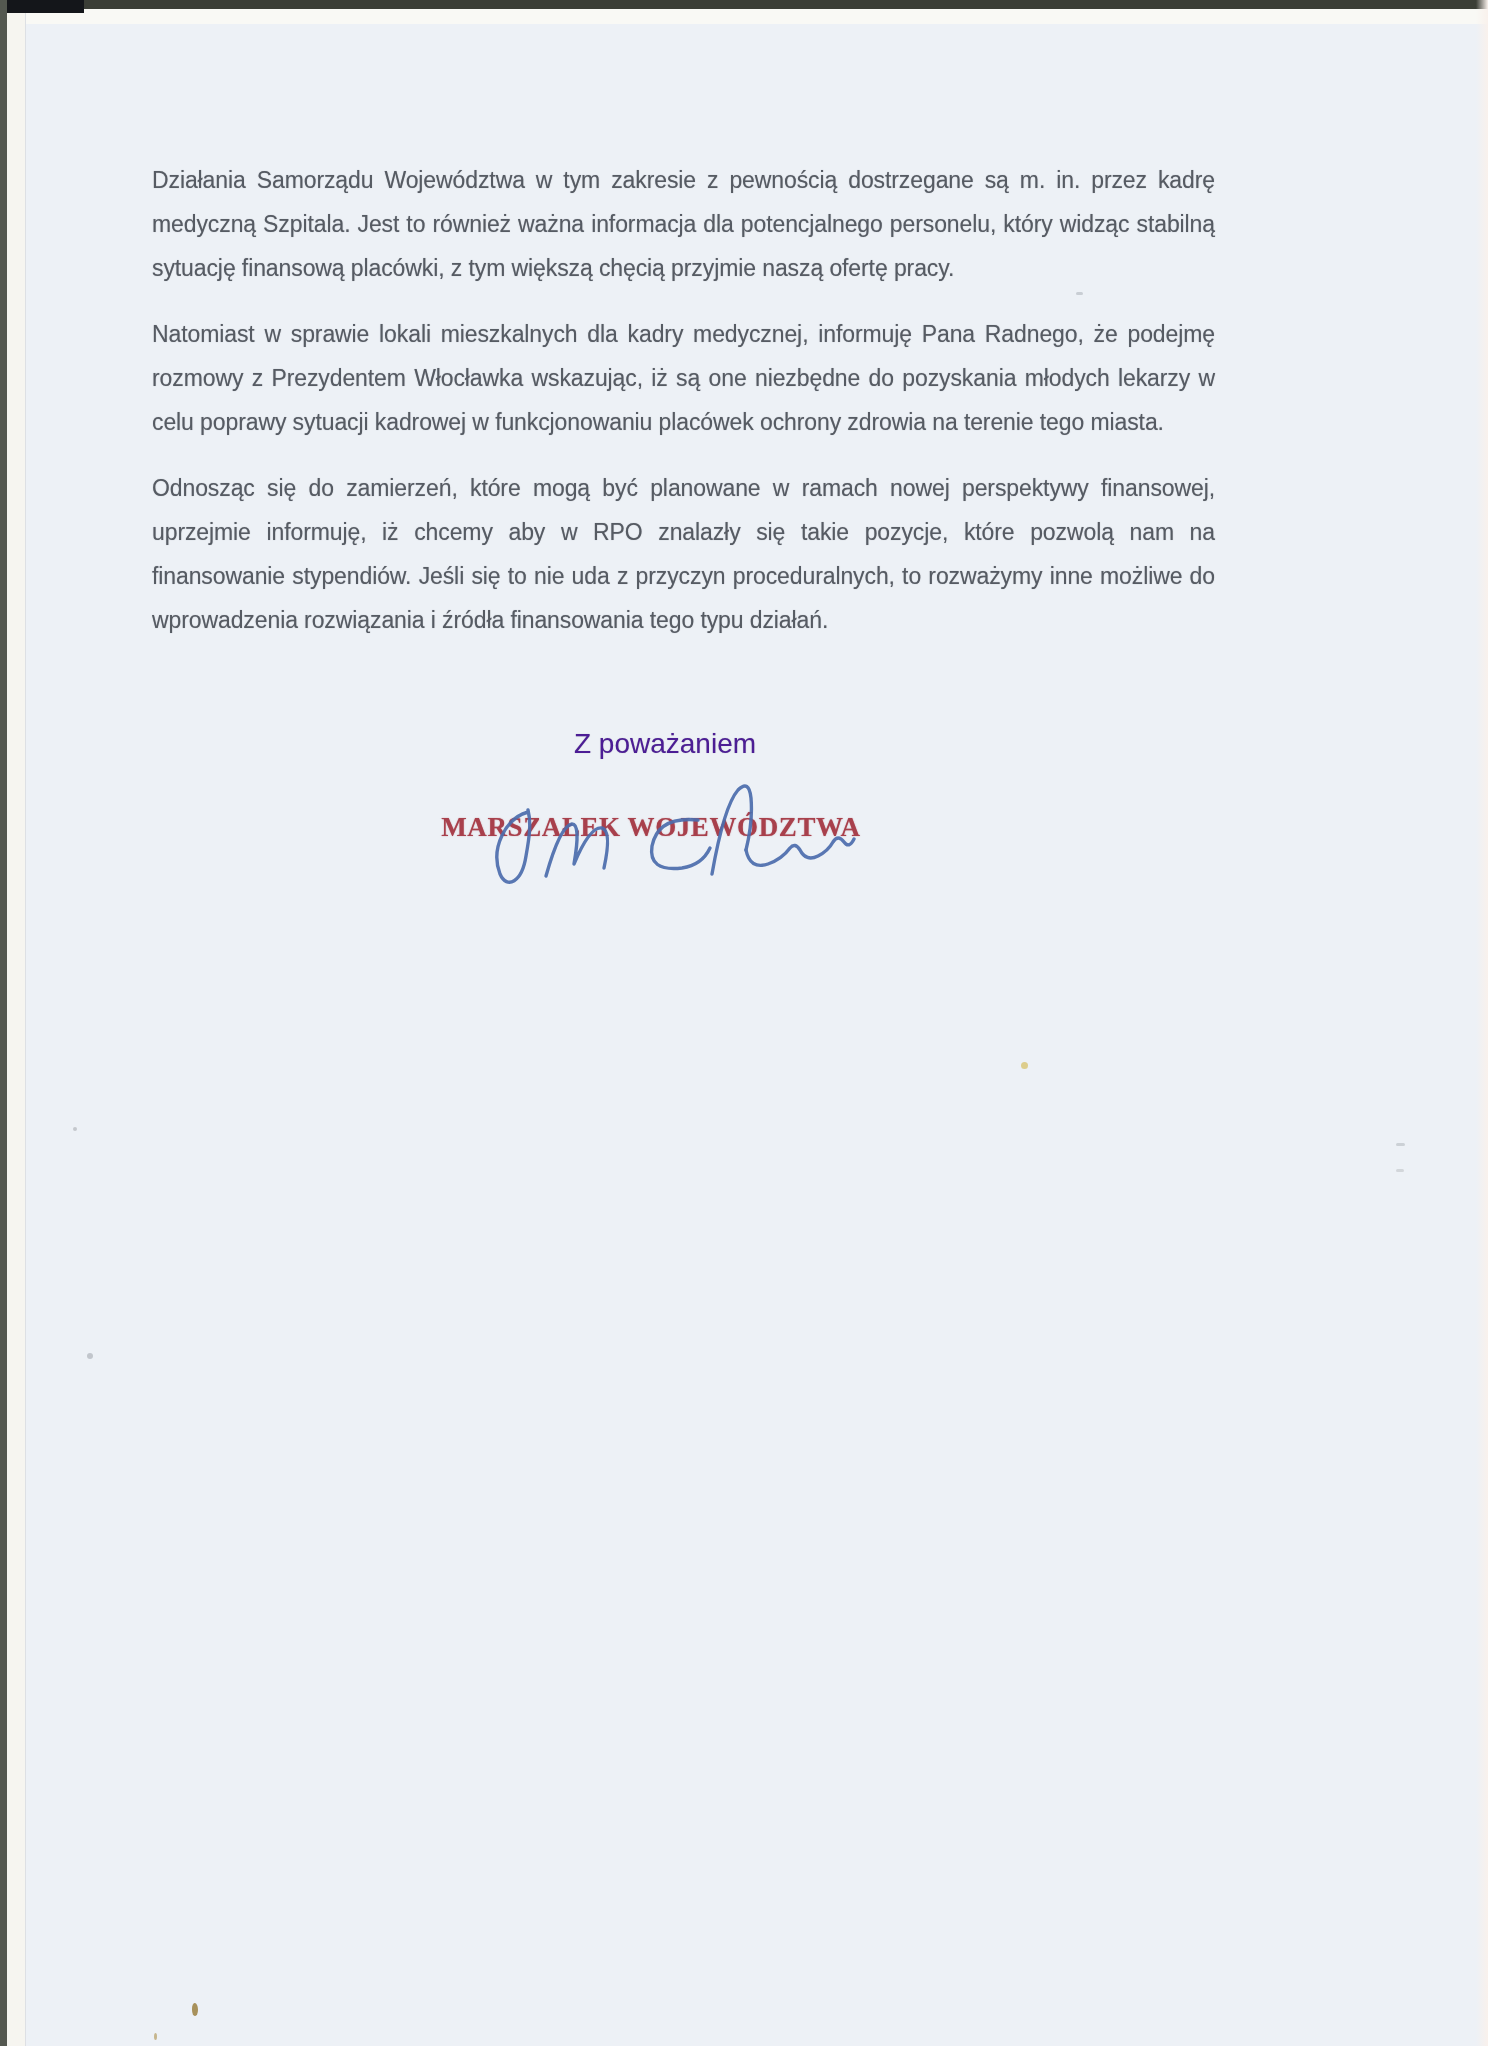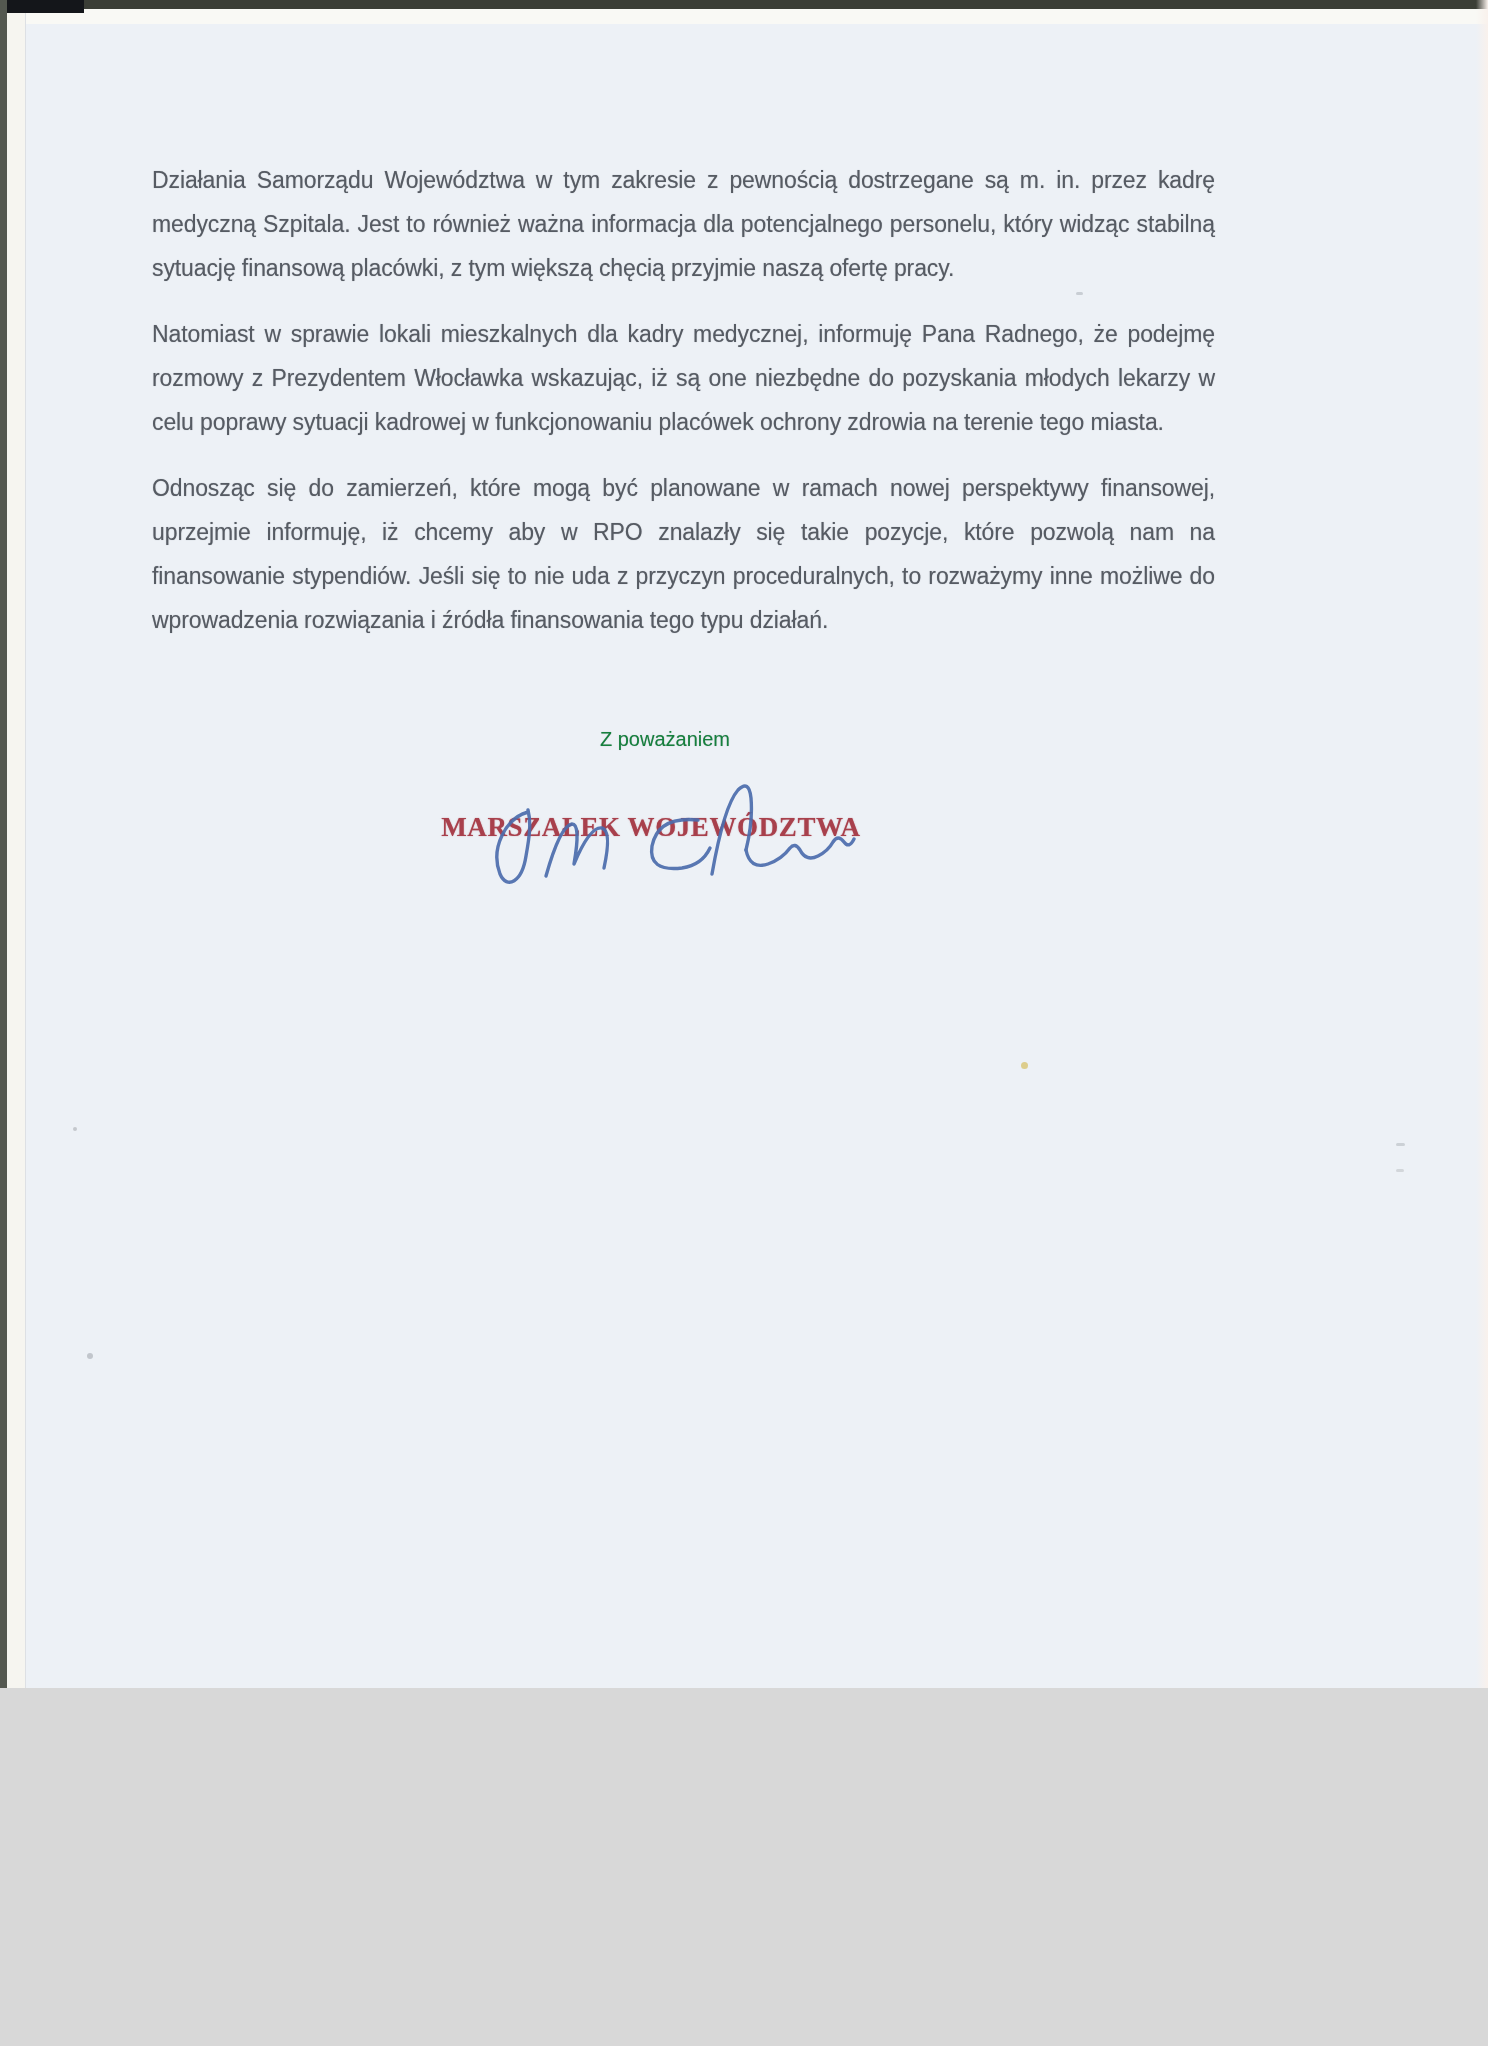"Działania Samorządu Województwa w tym" #scan-page { height: 1688px -> 2046px }
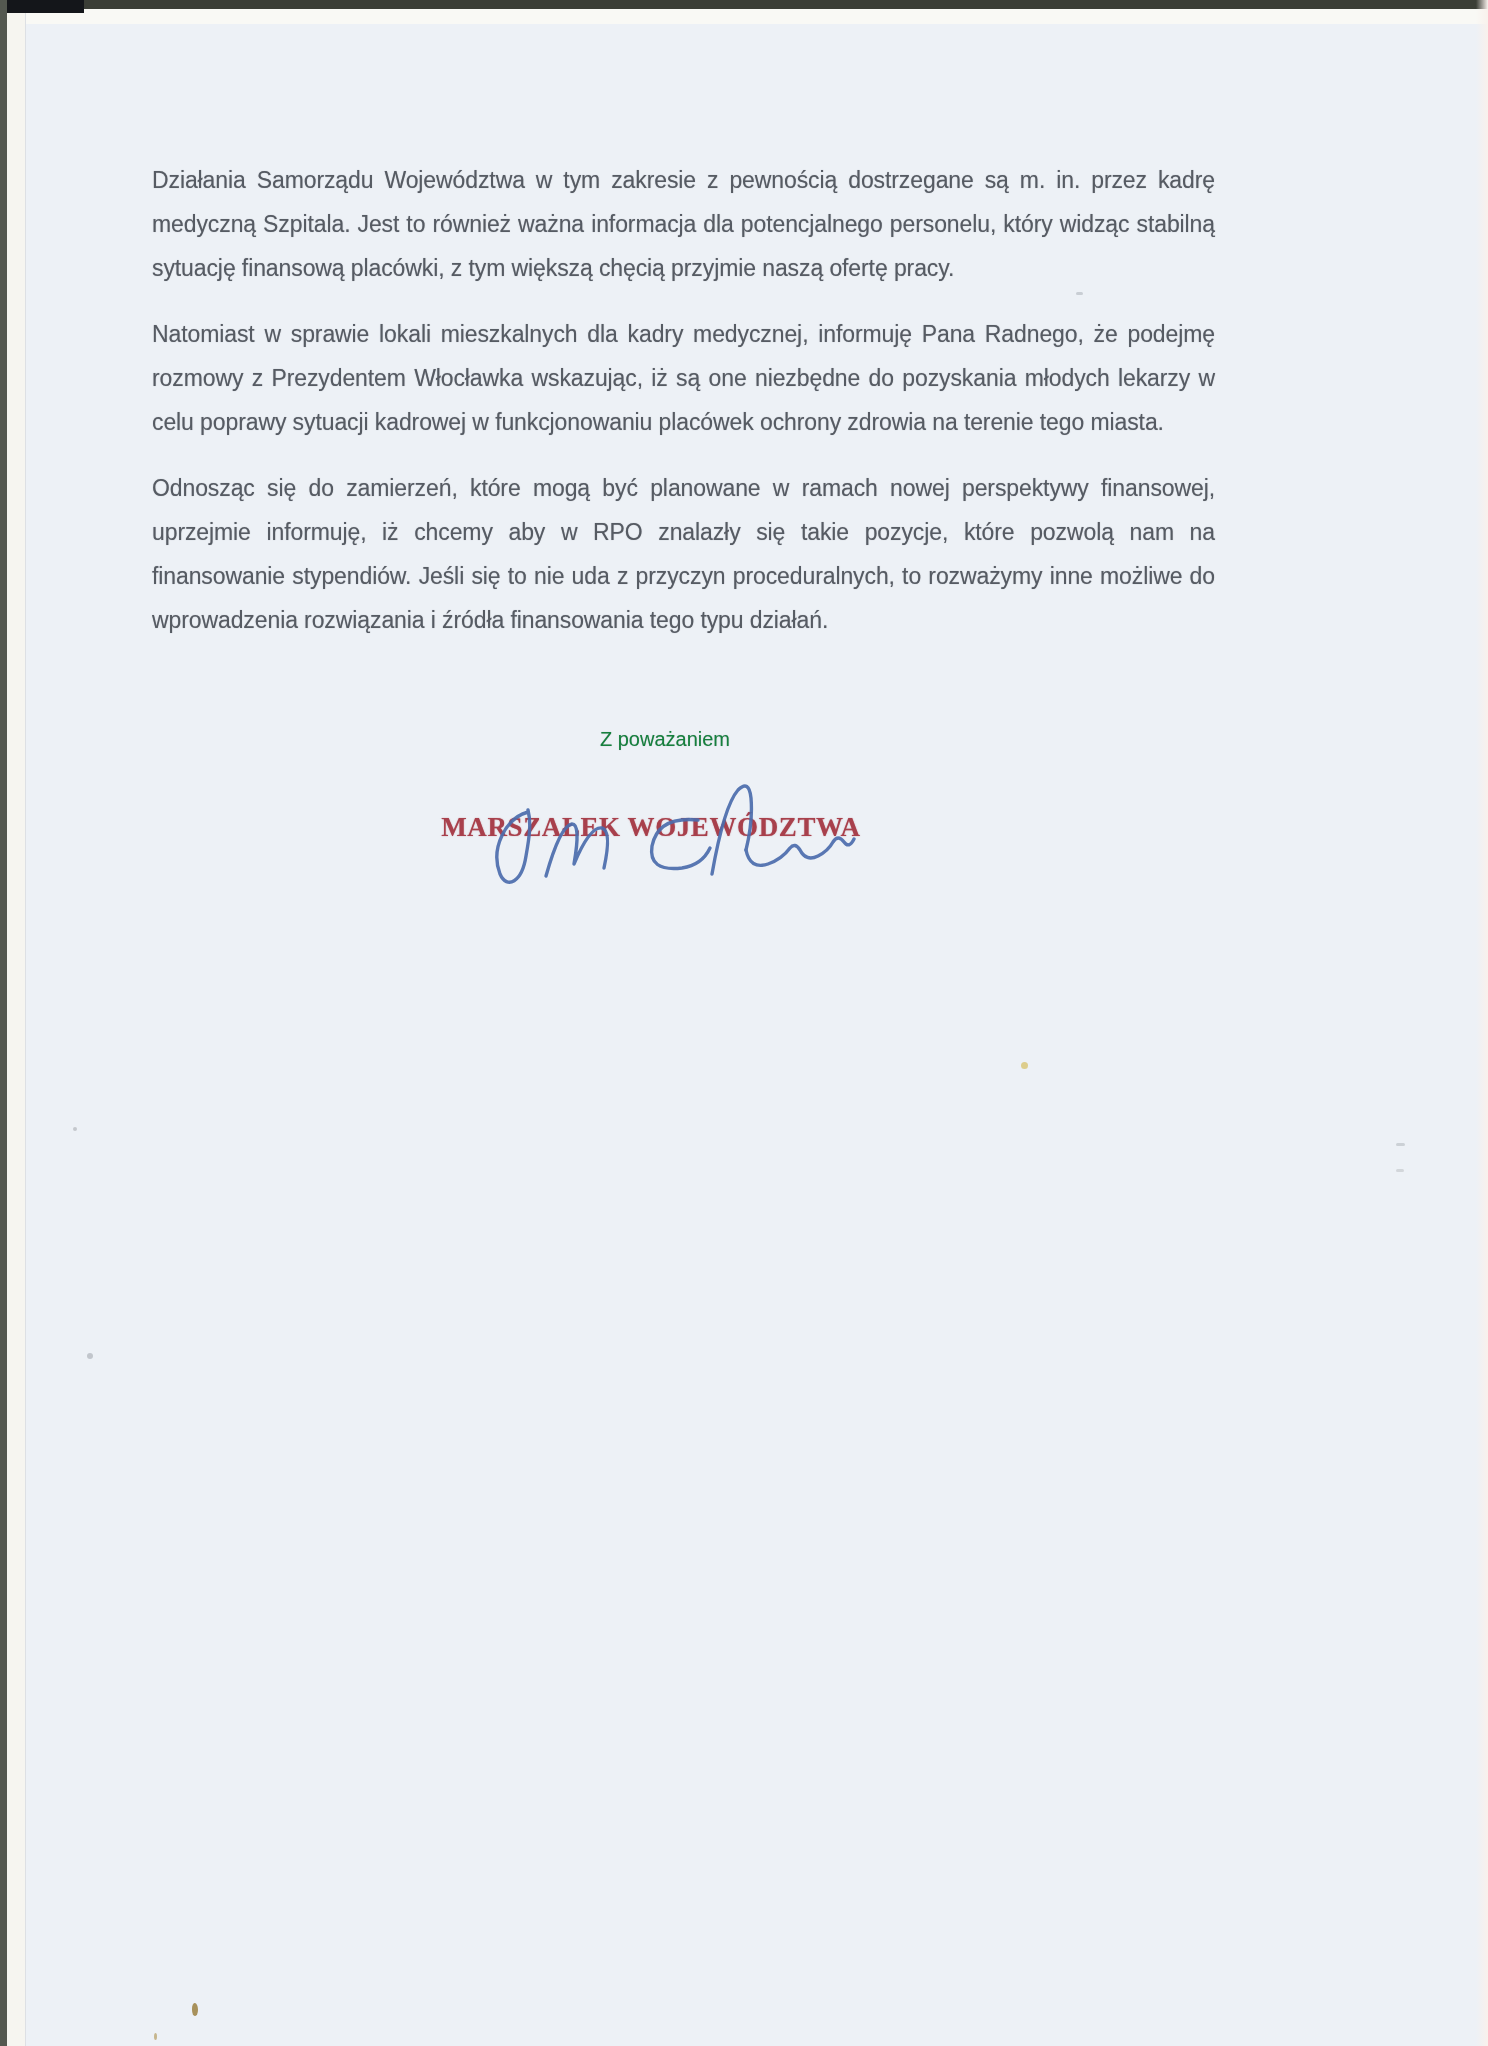"Z poważaniem" .closing { color: #15803d -> #4c1d95; font-size: 20px -> 28px }
